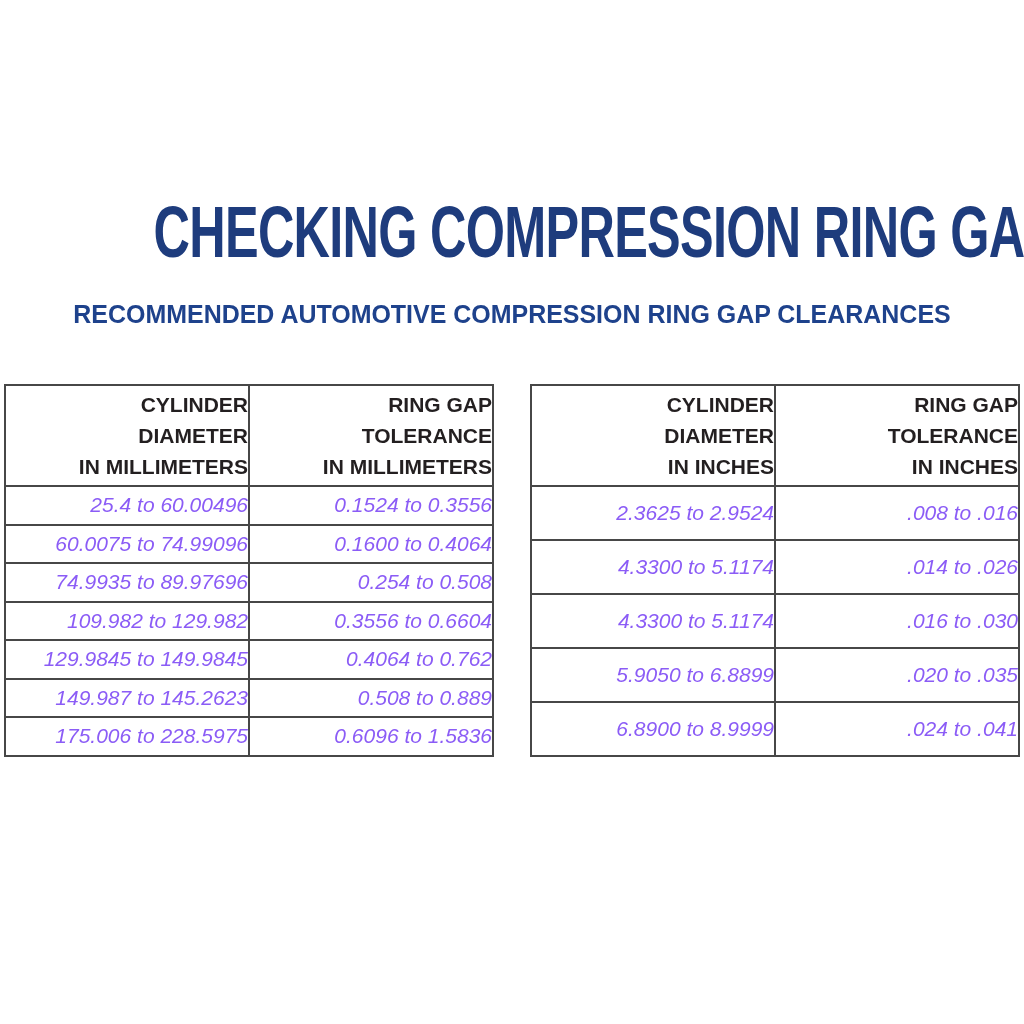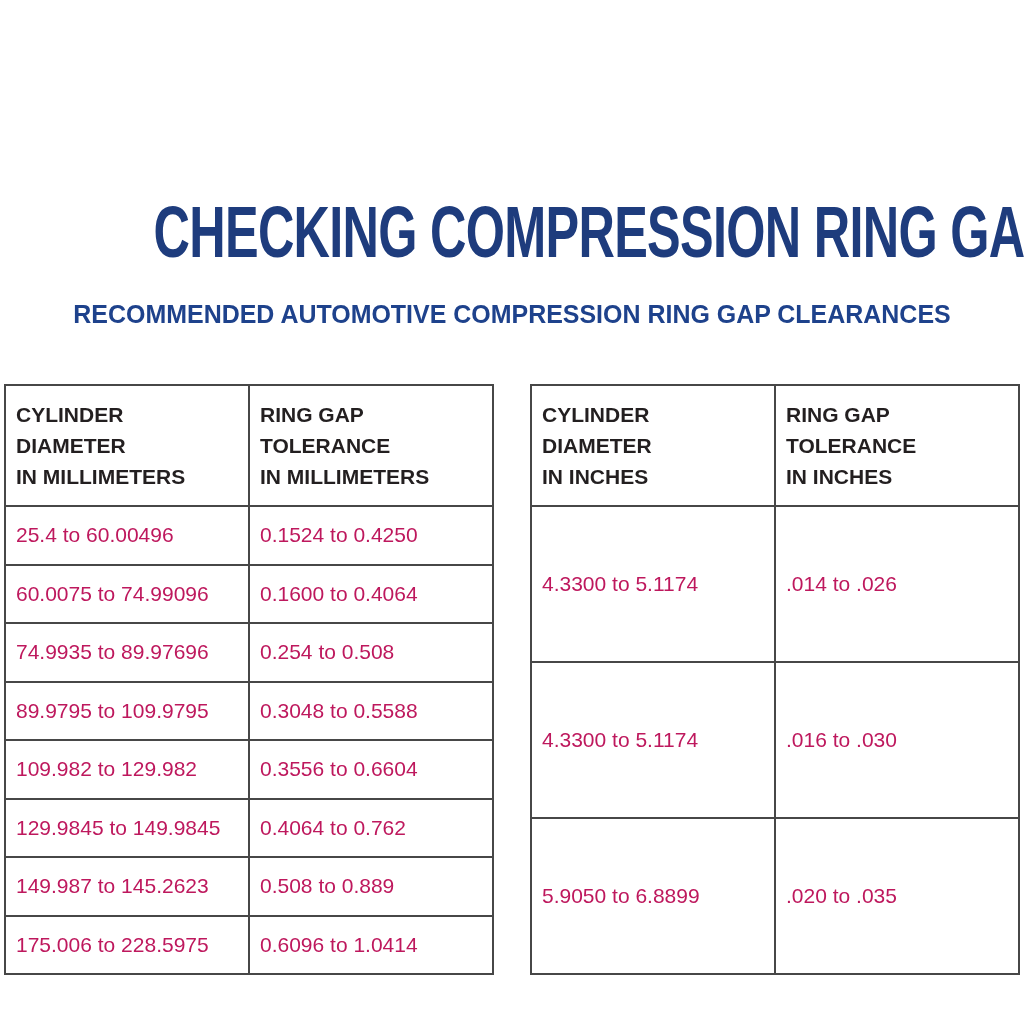"CYLINDER" table.gap-table th, table.gap-table td { padding: 10px -> 0; text-align: left -> right }
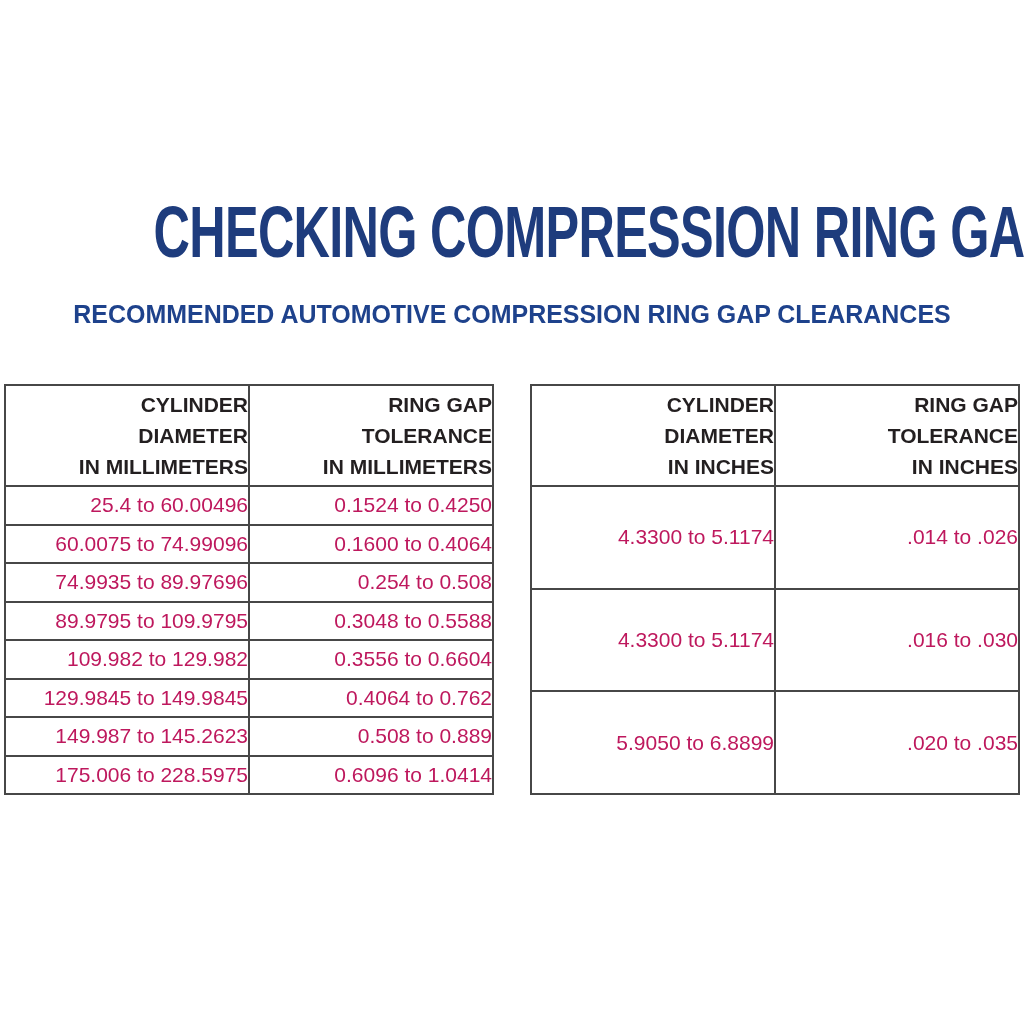"25.4 to 60.00496" table.gap-table td { color: #be185d -> #8b5cf6; font-style: none -> italic }
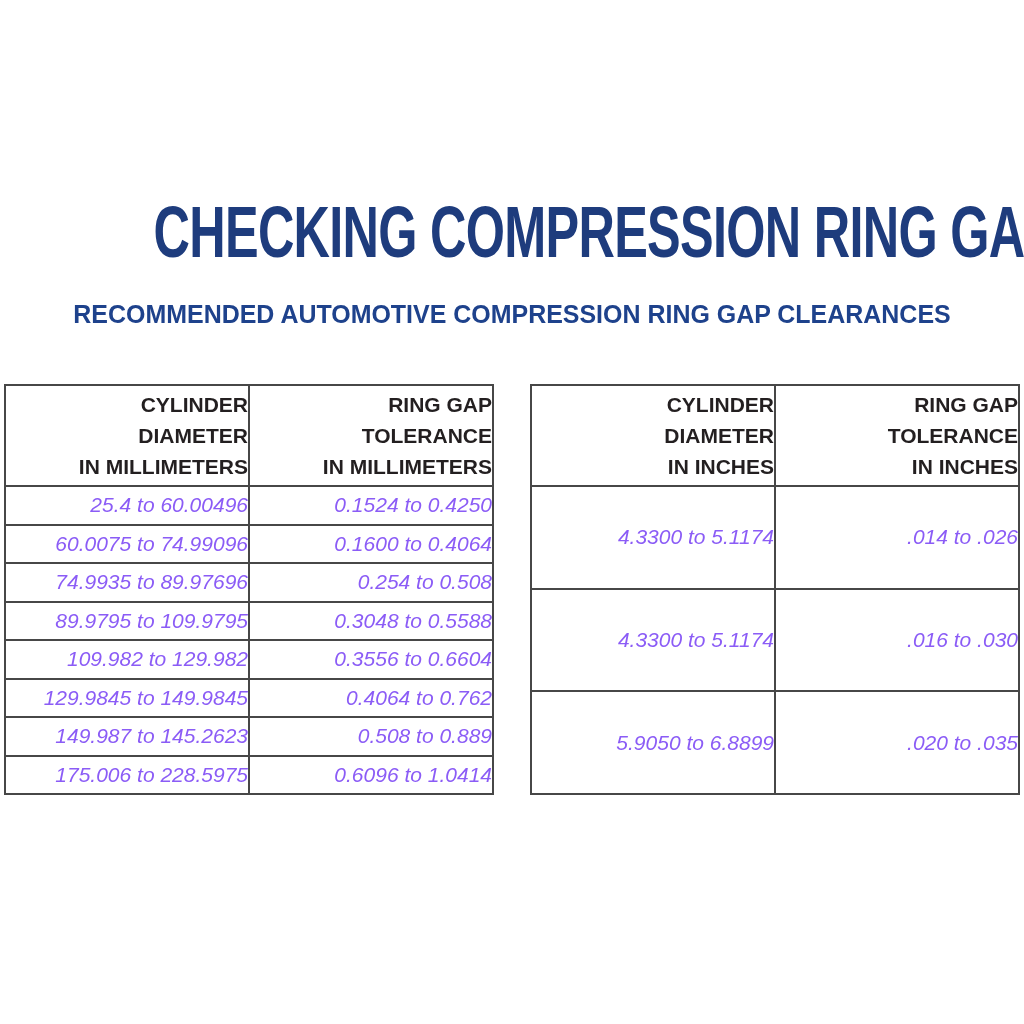"0.1524 to 0.4250" td { text: 0.4250 -> 0.3556 }
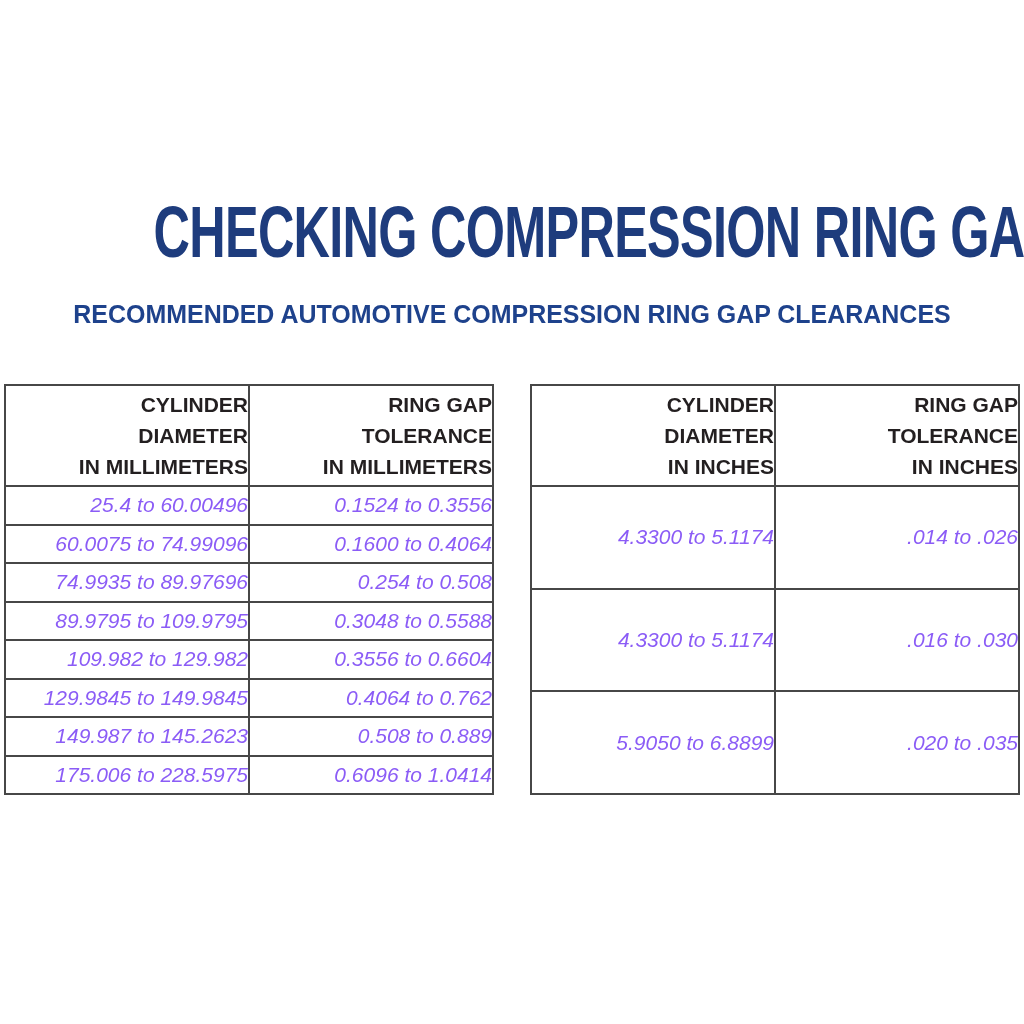"2.3625 to 2.9524" tr { html: none -> <tr> <td>2.3625 to 2.9524</td> <td>.008 to .016</td> </tr> }
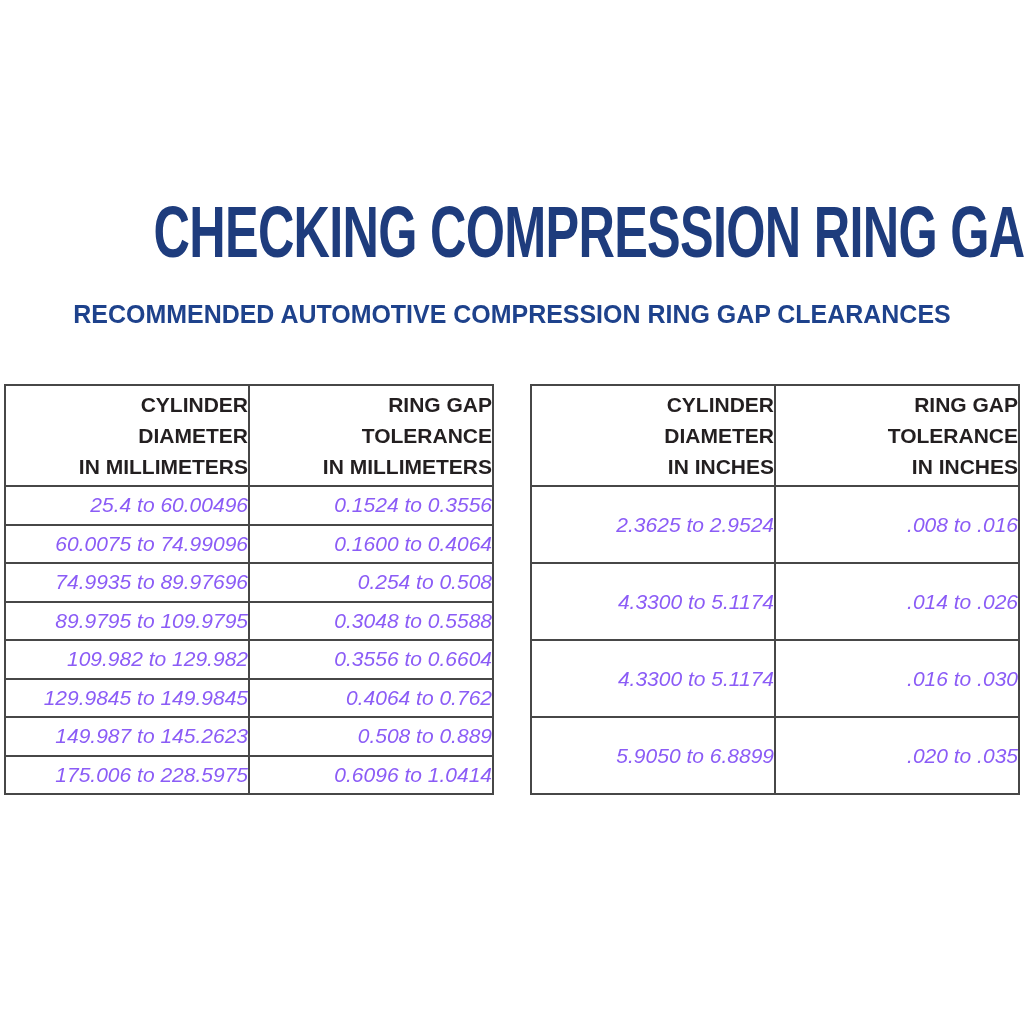"89.9795 to 109.9795" tr { html: <tr> <td>89.9795 to 109.9795</td> <td>0.3048 to 0.5588</td> </tr> -> none }
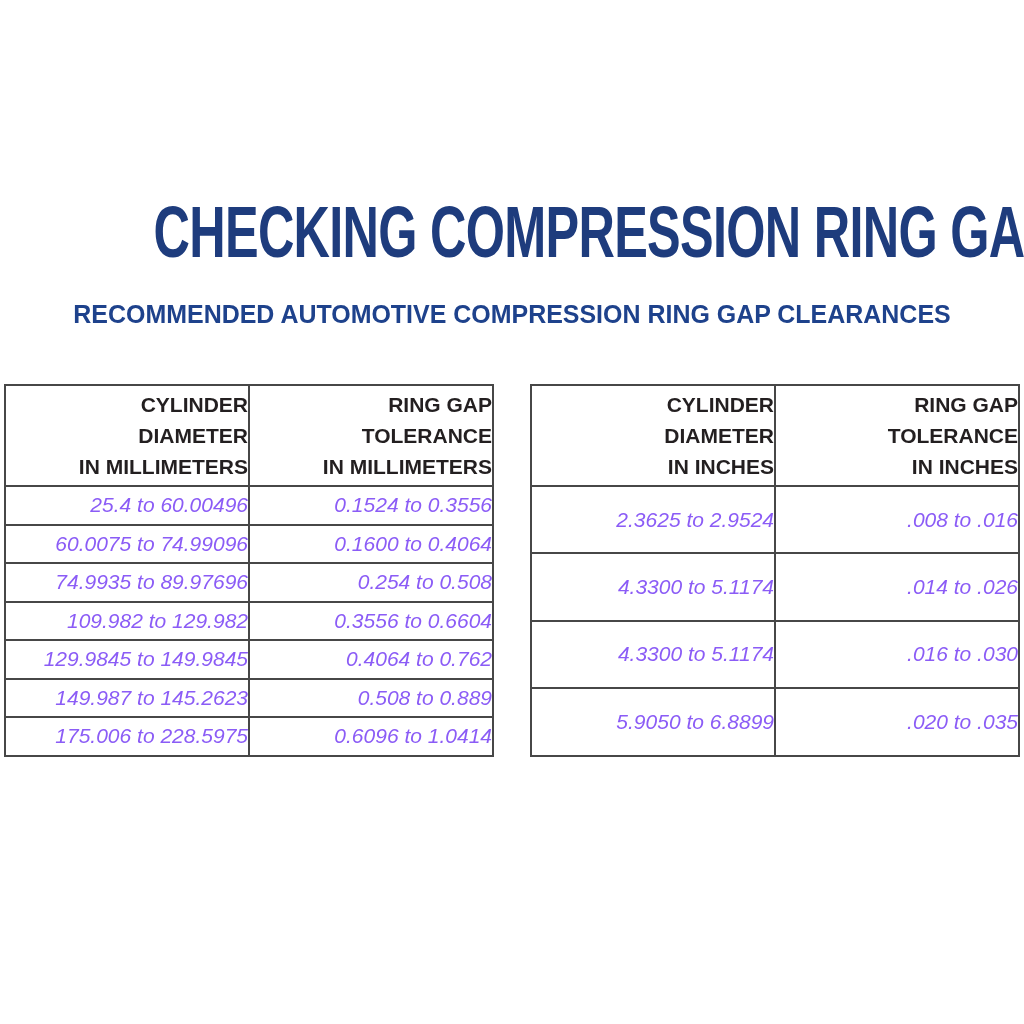"0.6096 to 1.0414" td { text: 1.0414 -> 1.5836 }
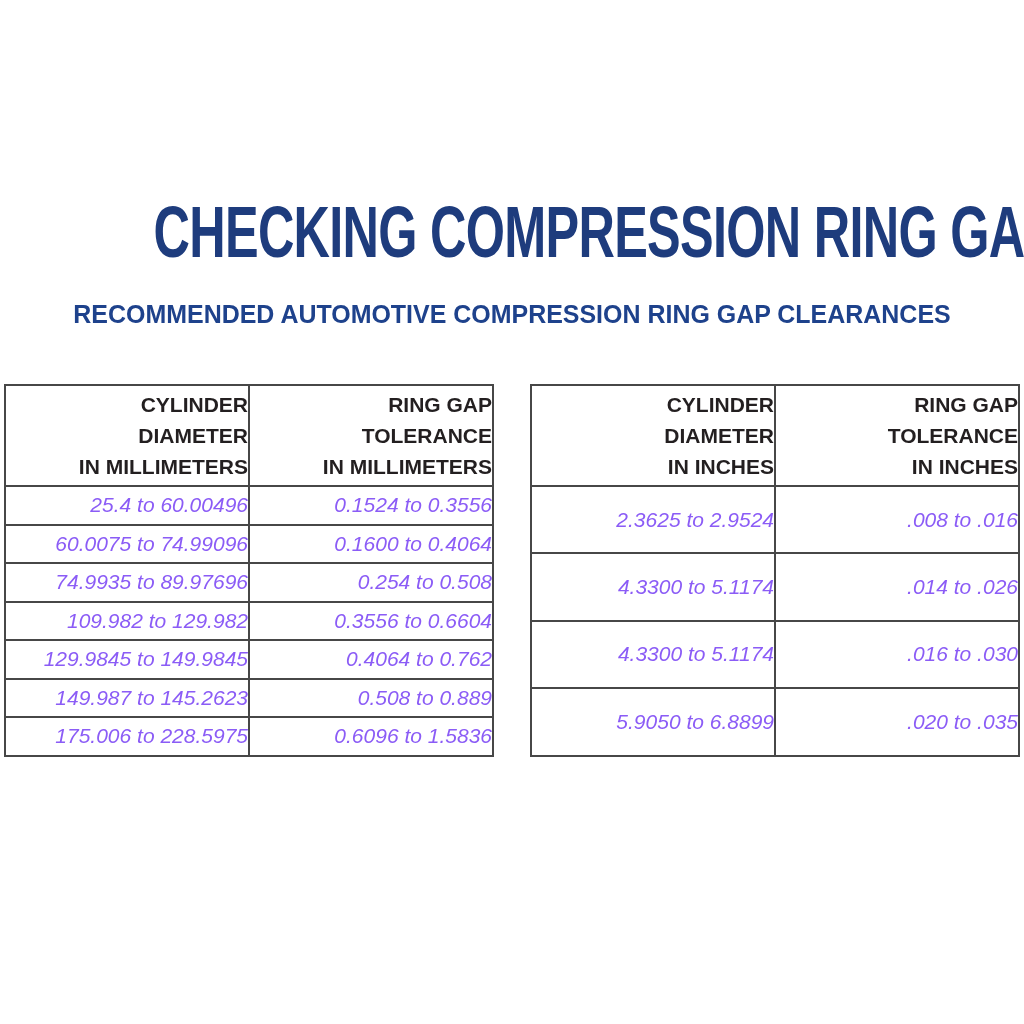"6.8900 to 8.9999" tr { html: none -> <tr> <td>6.8900 to 8.9999</td> <td>.024 to .041</td> </tr> }
